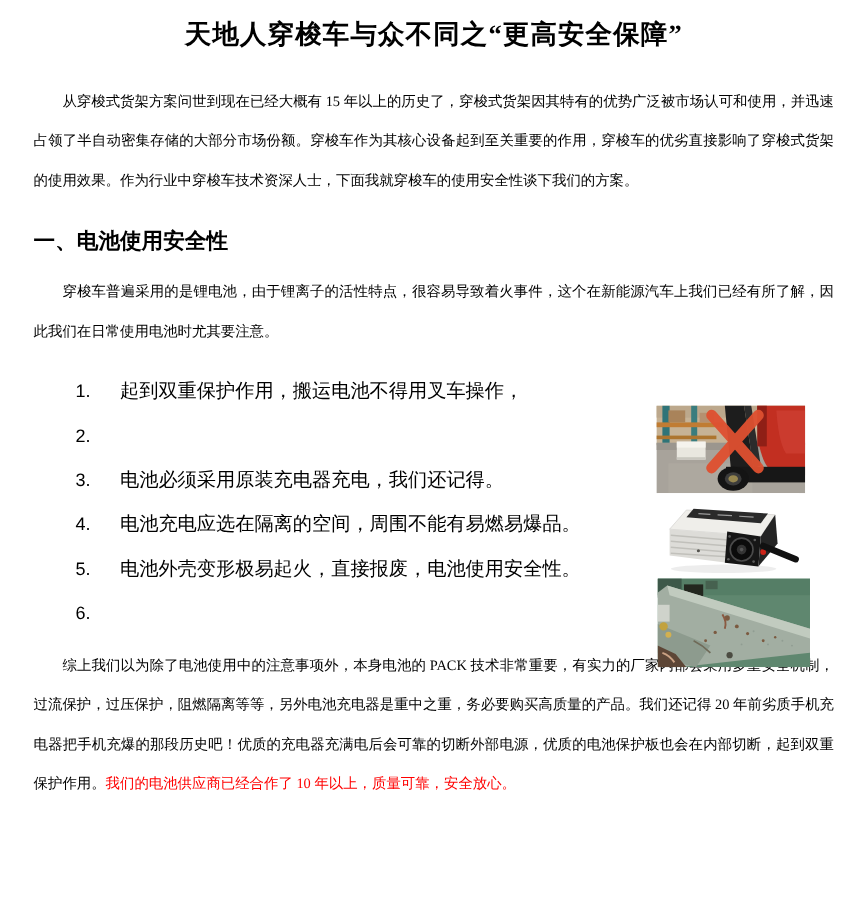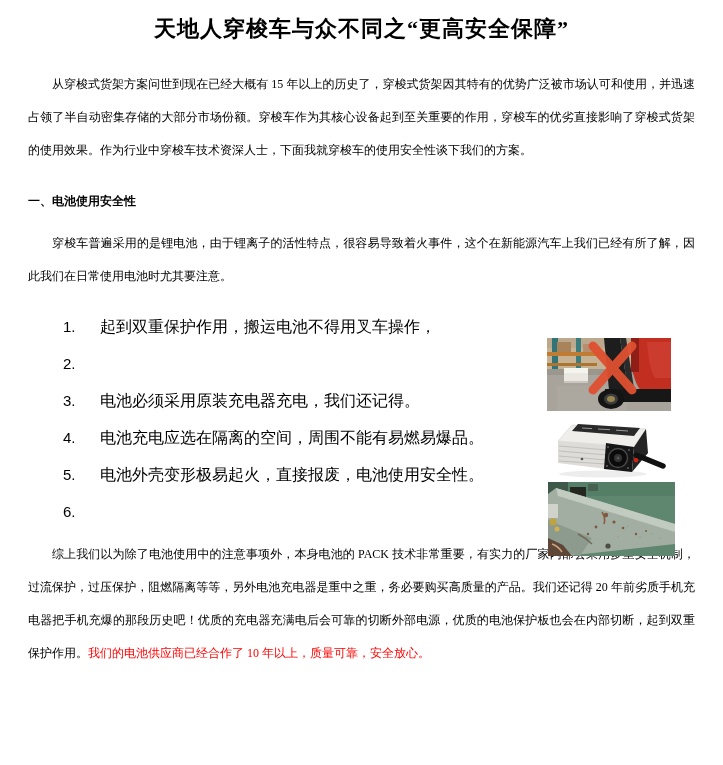"一、电池使用安全性" .sec-heading { font-size: 12px -> 18px }
